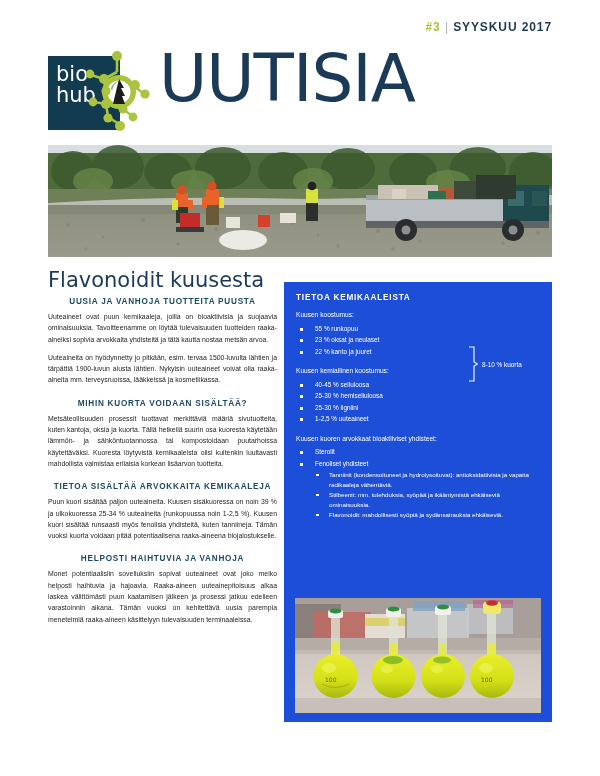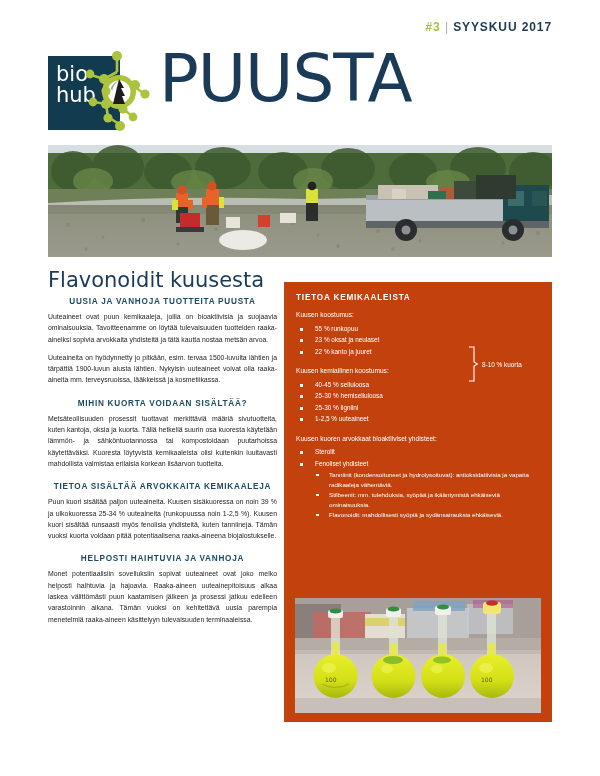"PUUSTA" div.masthead-title { text: PUUSTA -> UUTISIA }
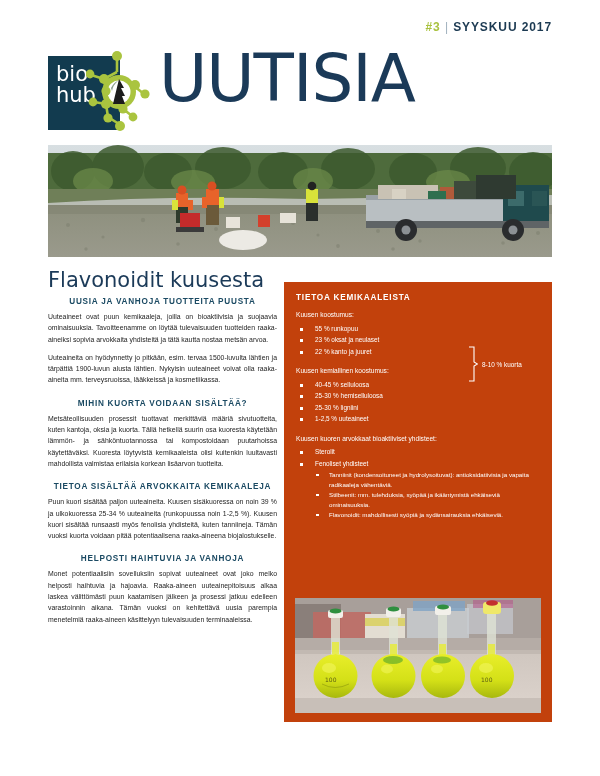"TIETOA KEMIKAALEISTA" .fact-box { background: #c2410c -> #1d4ed8 }
